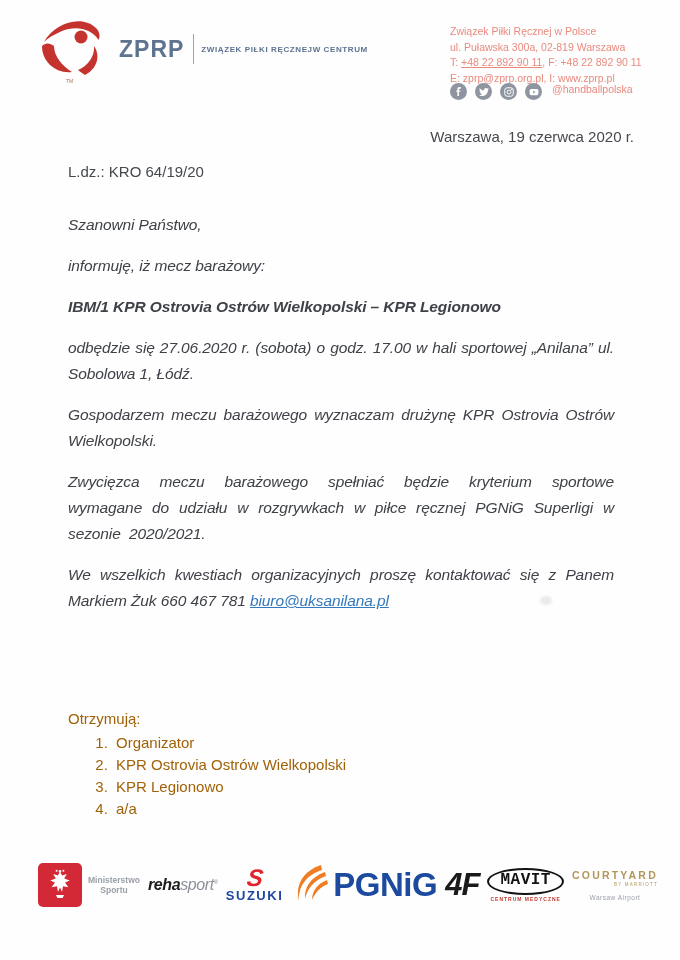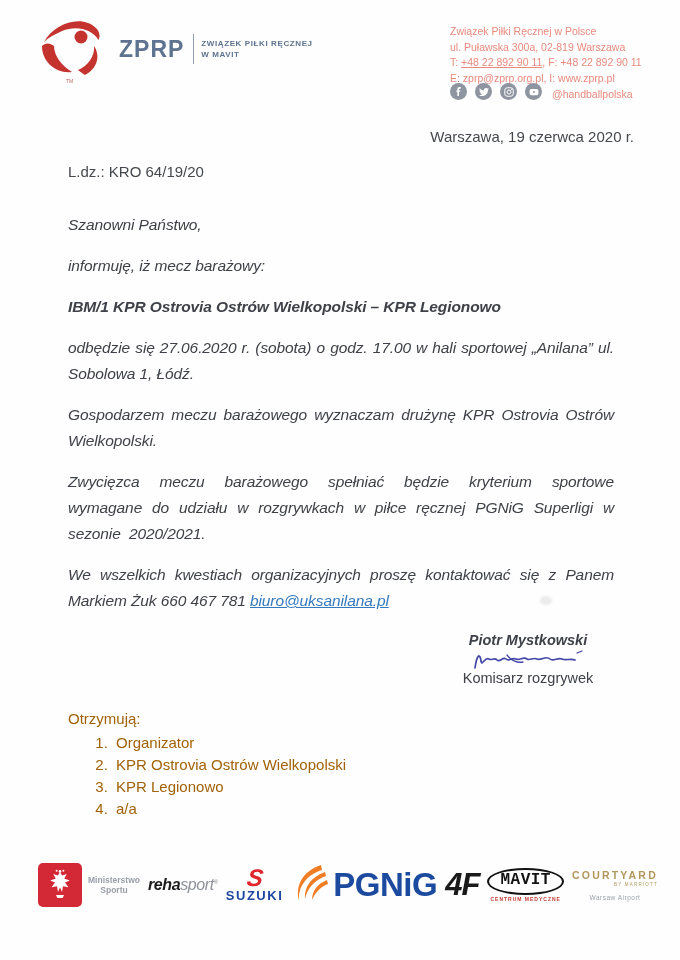"ZWIĄZEK PIŁKI RĘCZNEJ" .tagline { flex-direction: column -> none }
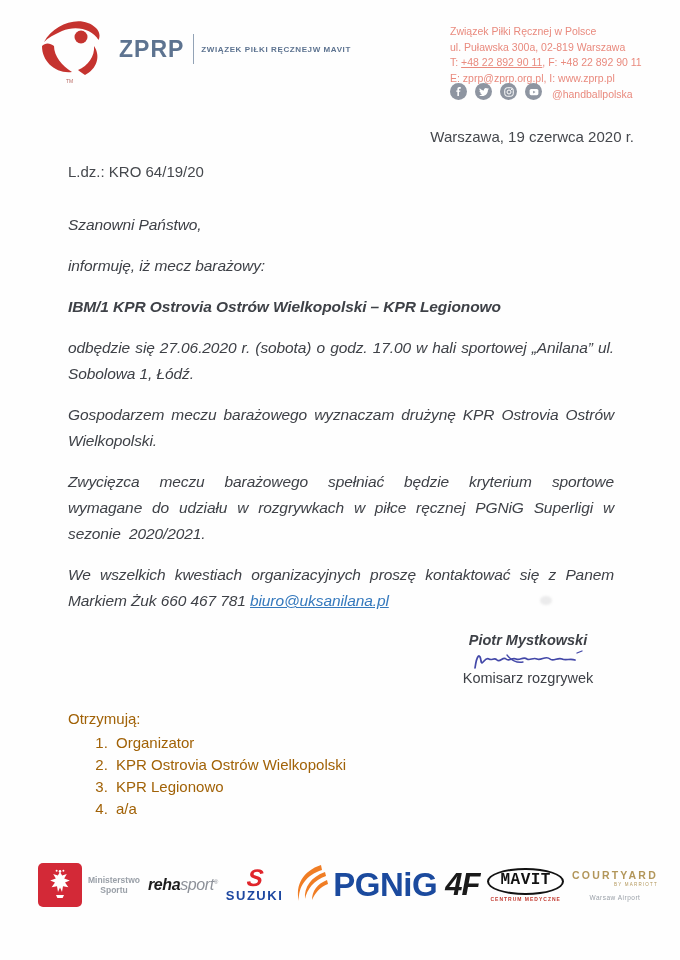"W MAVIT" span { text: MAVIT -> CENTRUM }
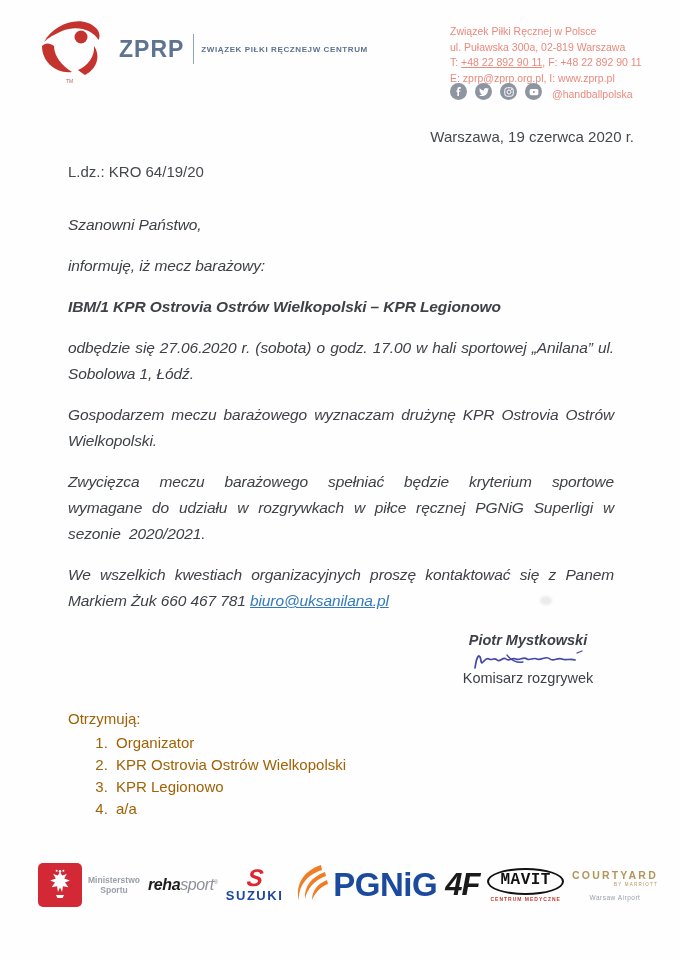"@handballpolska" .social { align-items: flex-end -> flex-start }
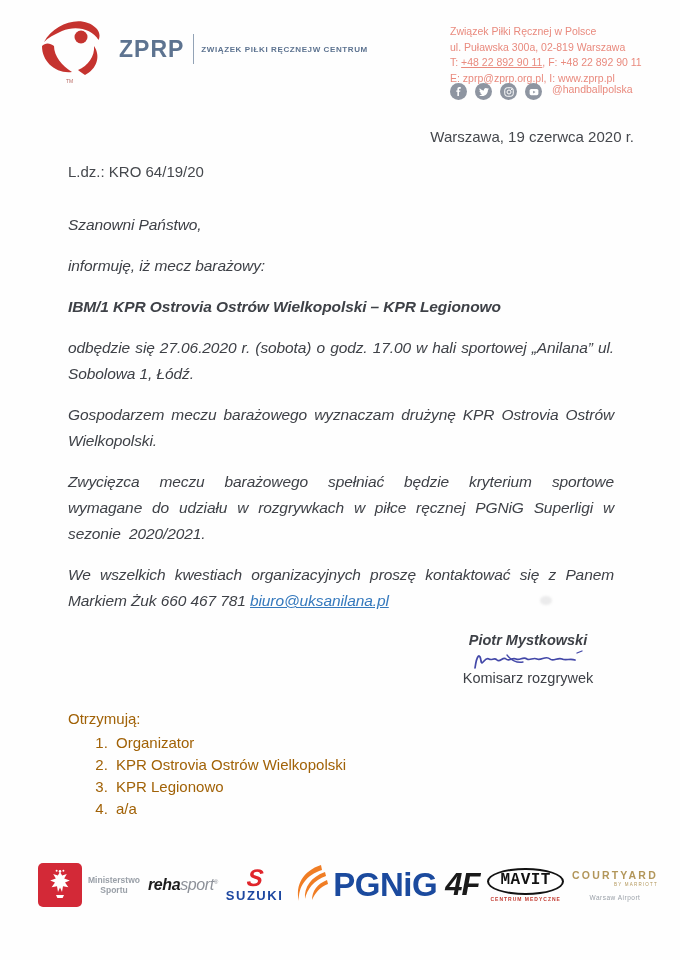"Piotr Mystkowski" div.sigblock { html: <div> <div>Piotr Mystkowski</div> <svg> <path></path> <path></path> <path></path> </svg> <div>Komisarz rozgrywek</div> </div> -> none }
